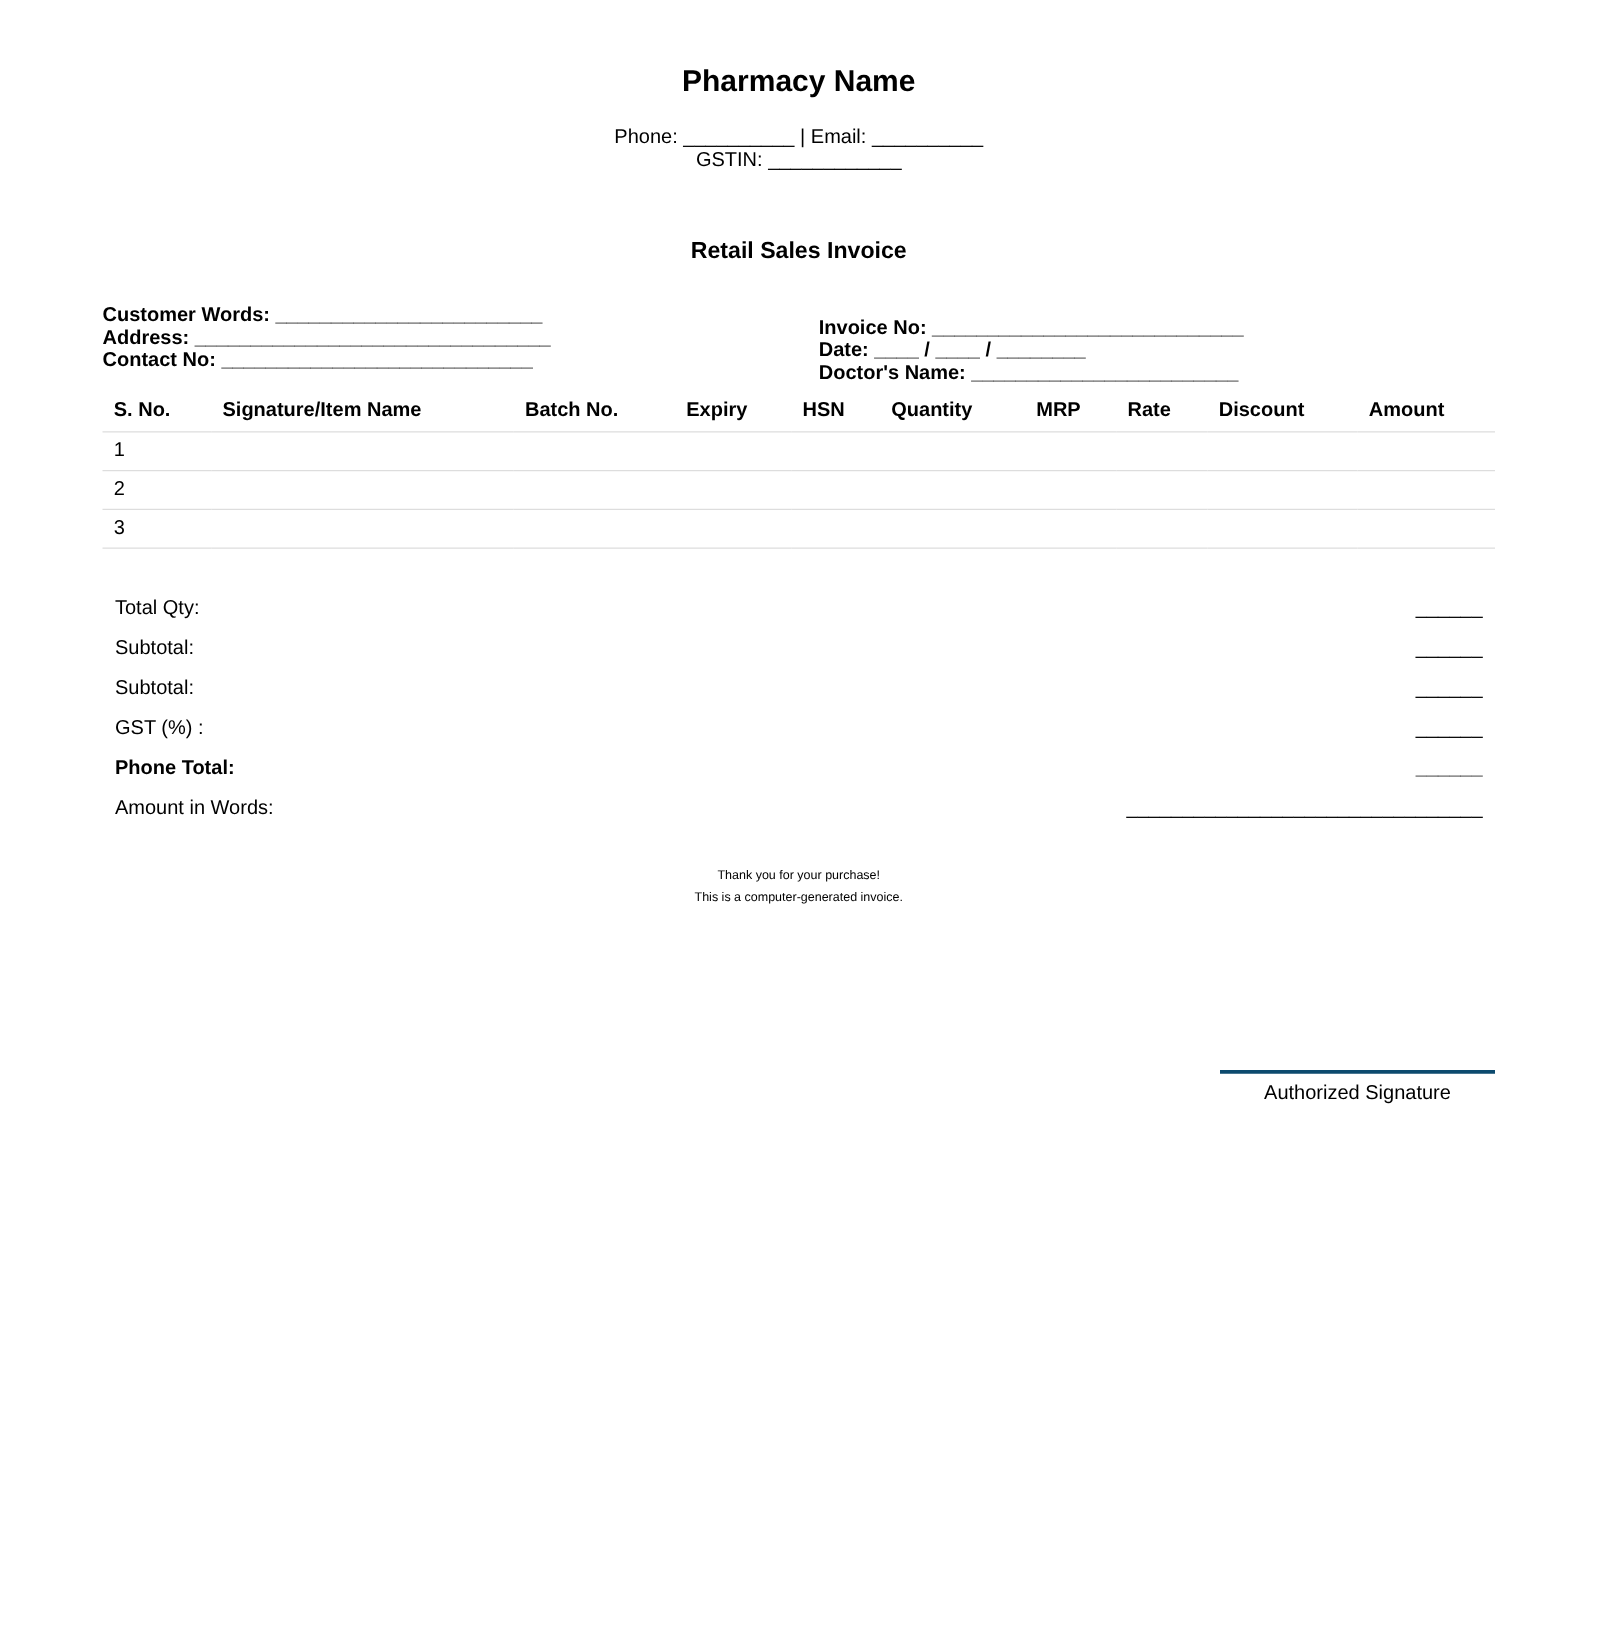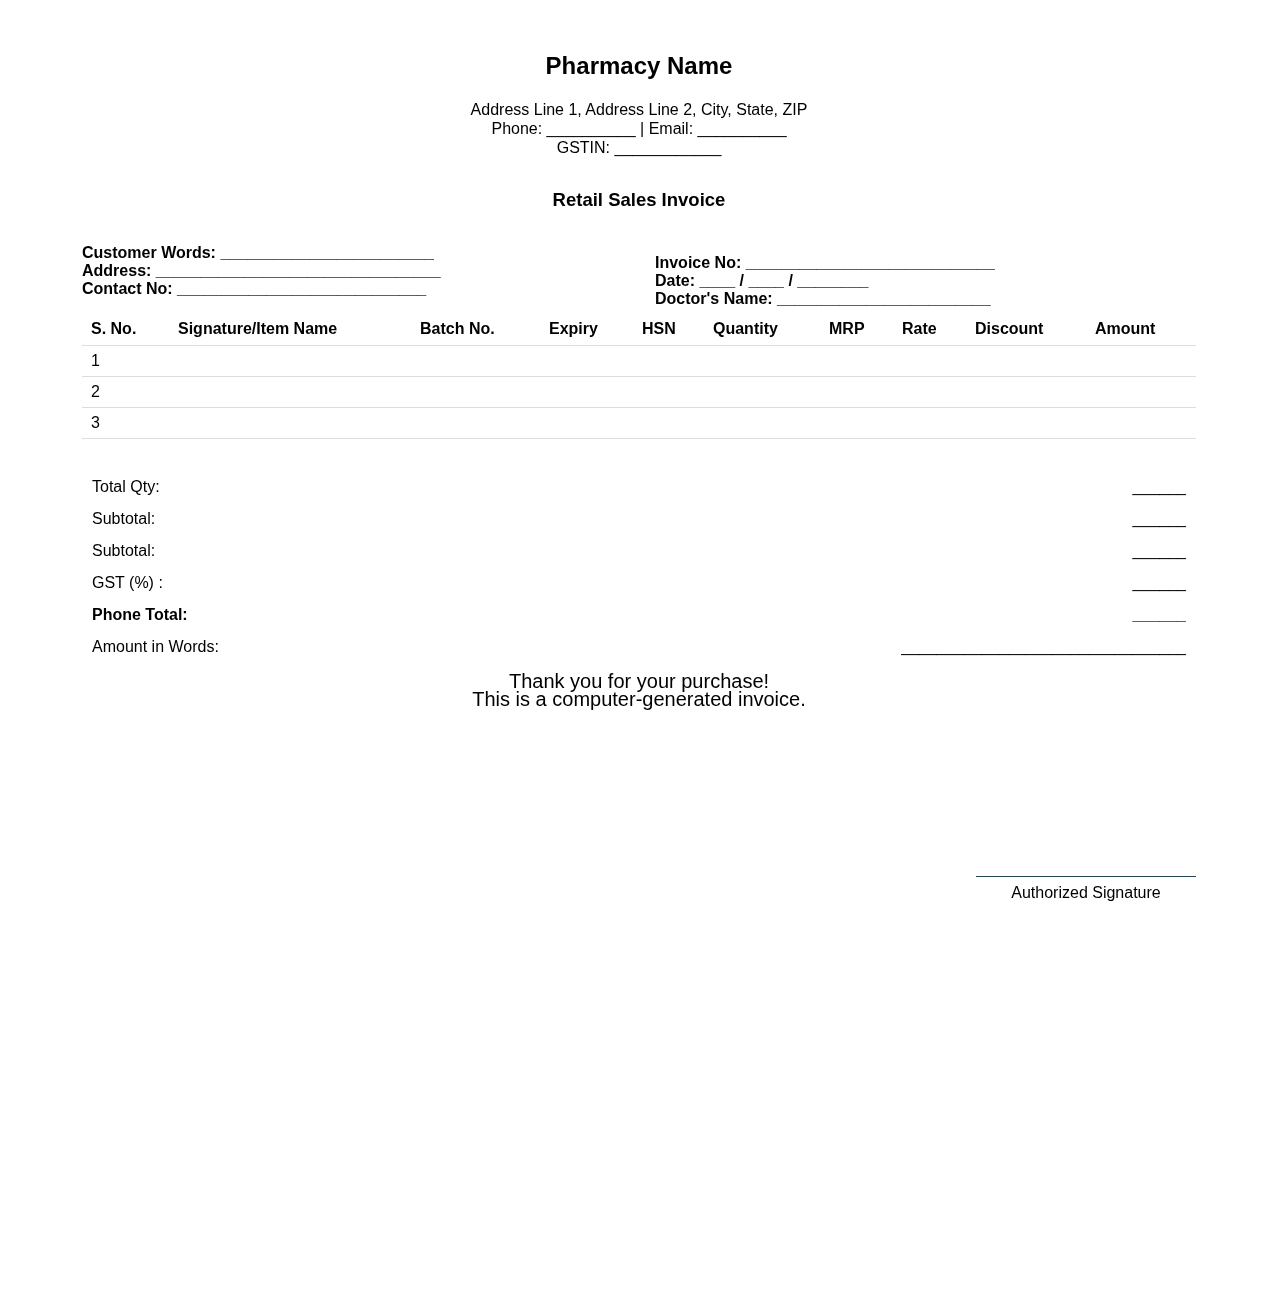"Address Line 1, Address Line" div { html: <div>Address Line 1, Address Line 2, City, State, ZIP</div> -> none }
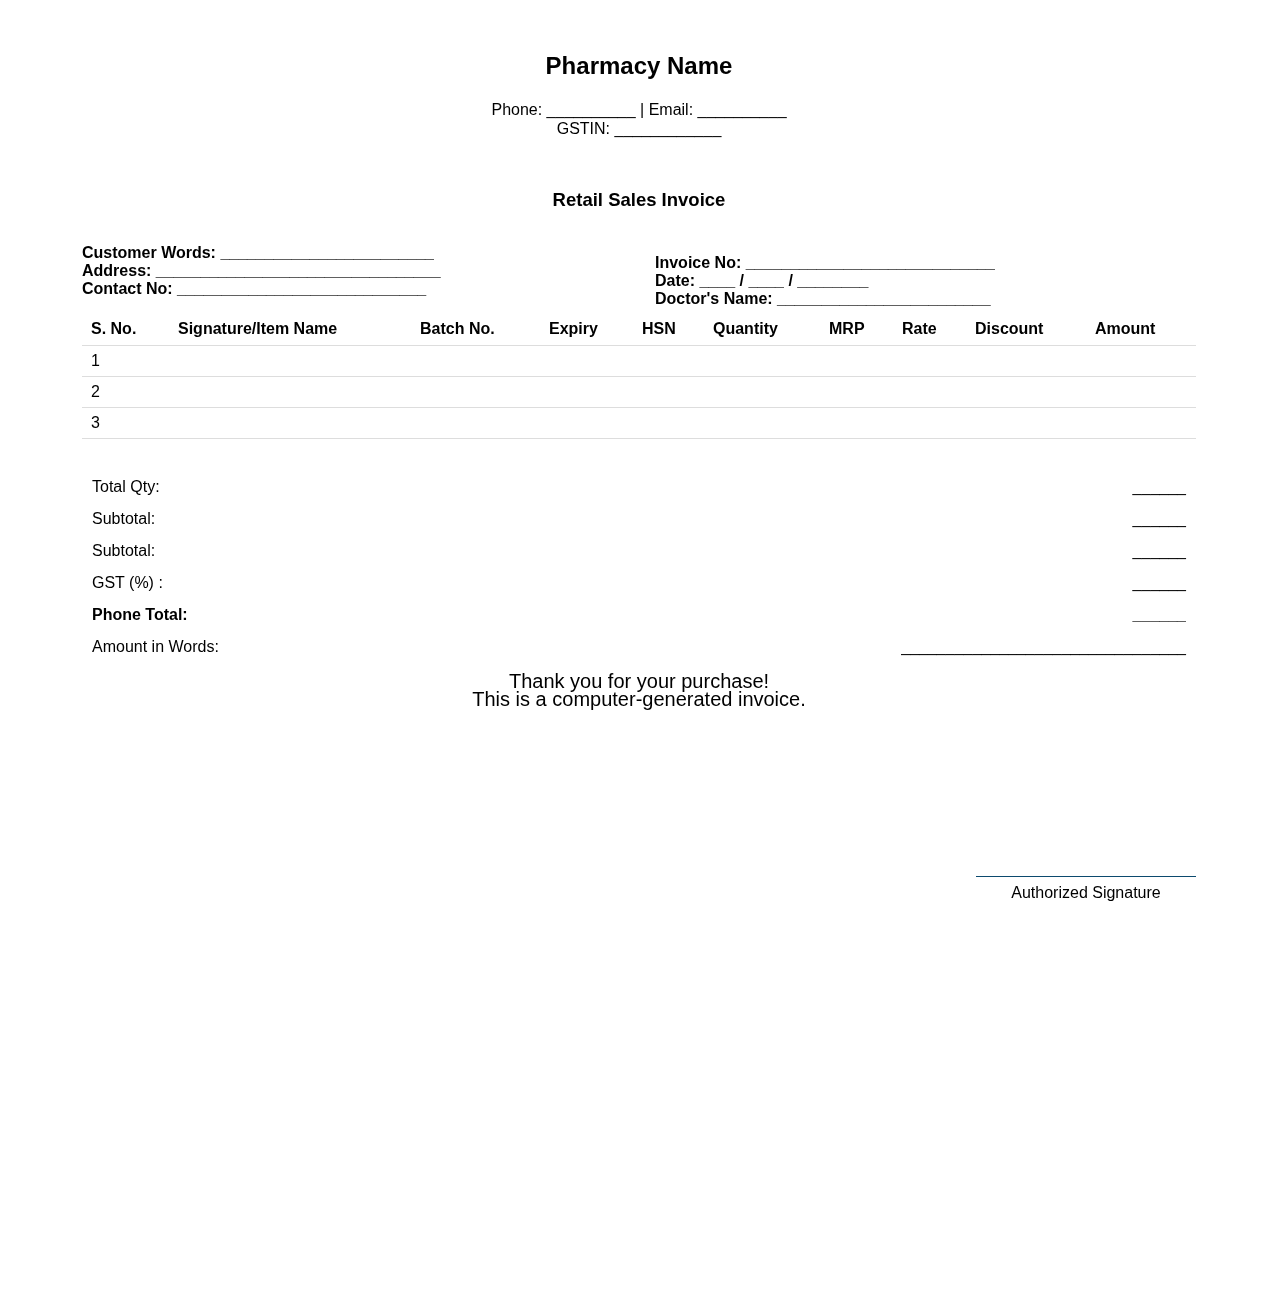"Thank you for your purchase!" .footer { font-size: 20px -> 10px; top: 672px -> 692px }
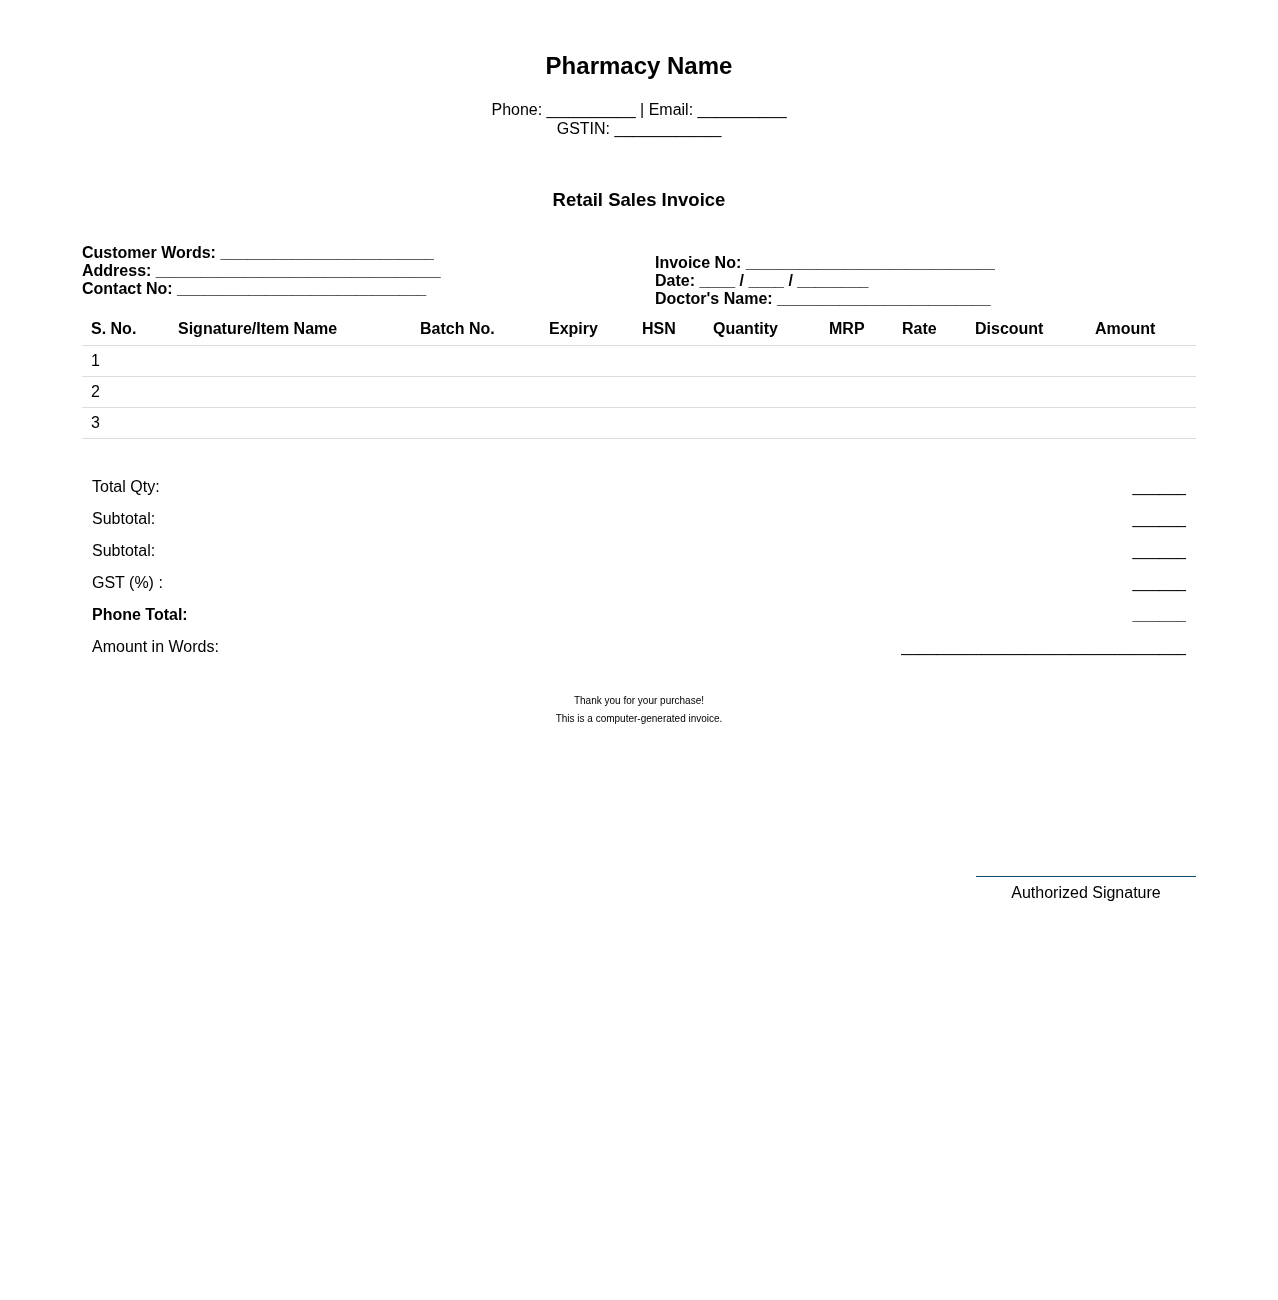"Authorized Signature" .sig { border-top: 1px solid #0c4a6e -> 3px solid #0c4a6e; margin-top: 20px -> none }
